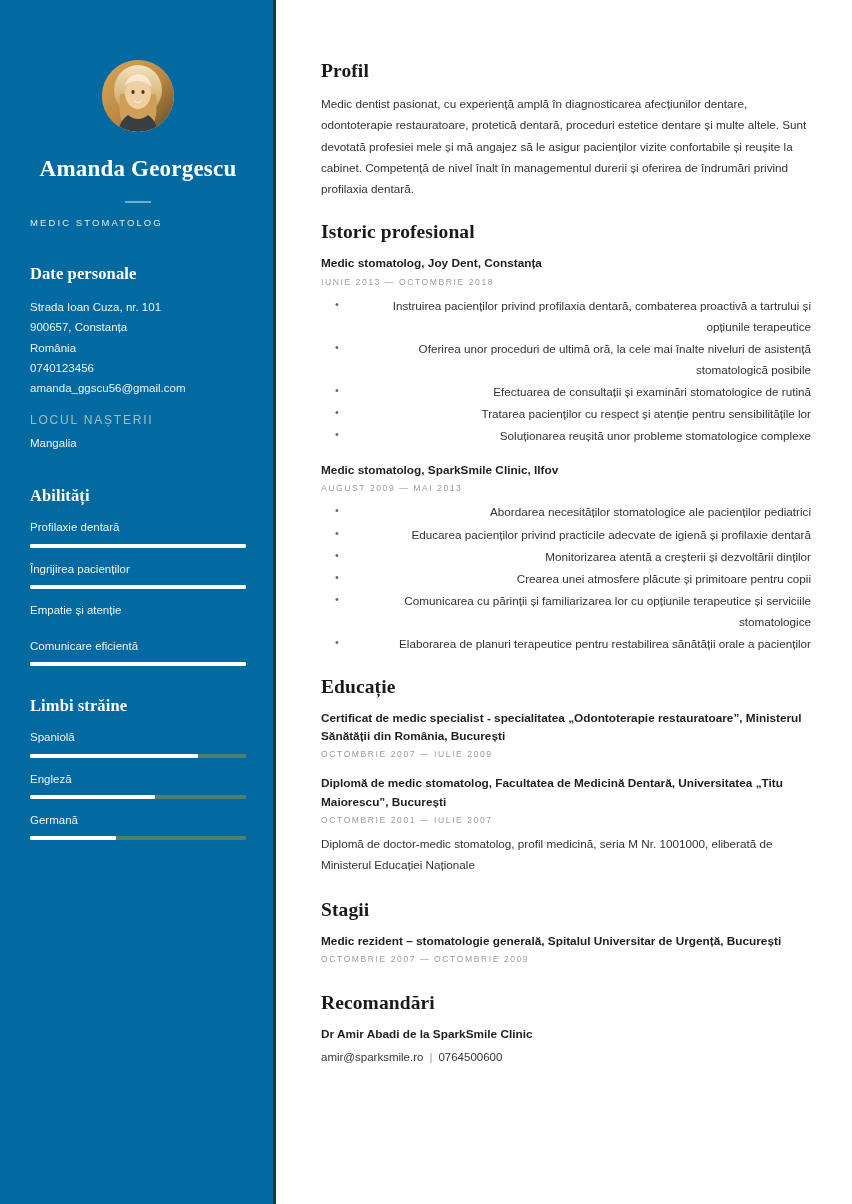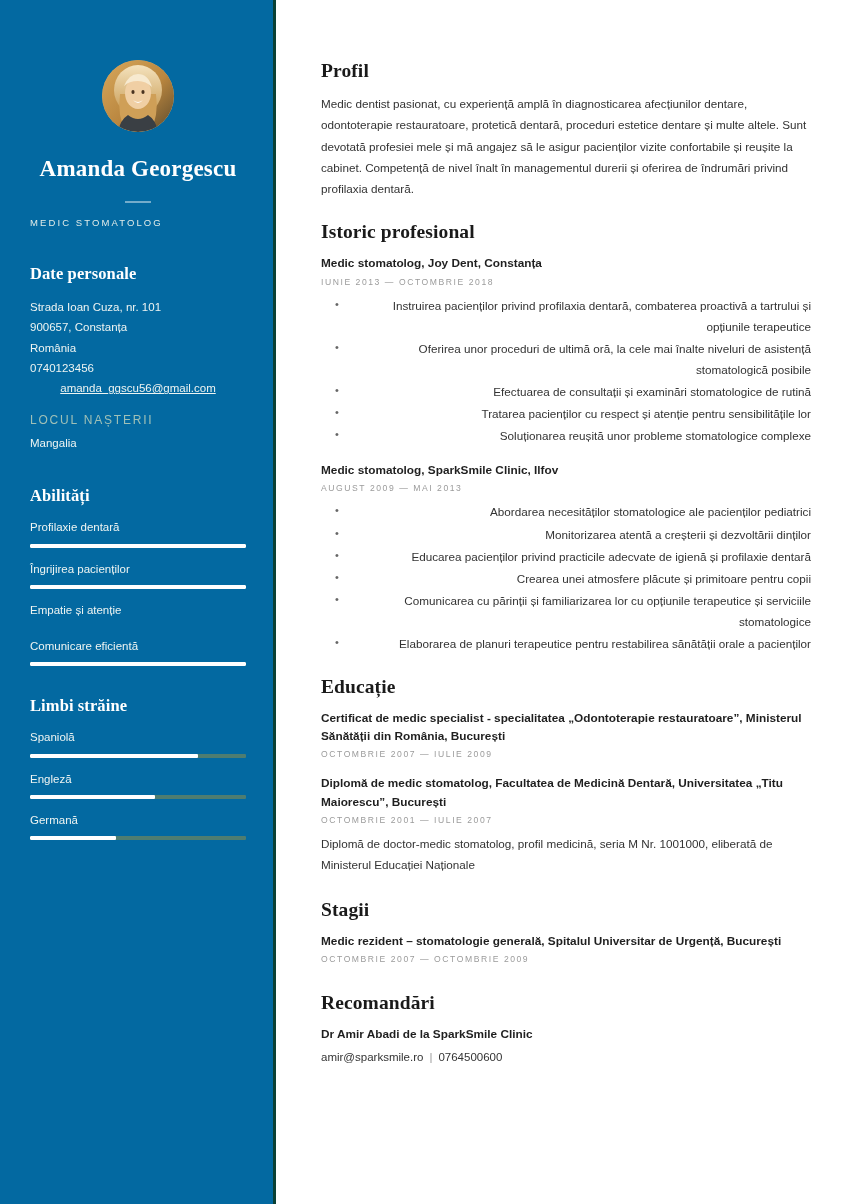"amanda_ggscu56@gmail.com" .contact-line.email { text-align: center -> none; text-decoration: underline -> none }
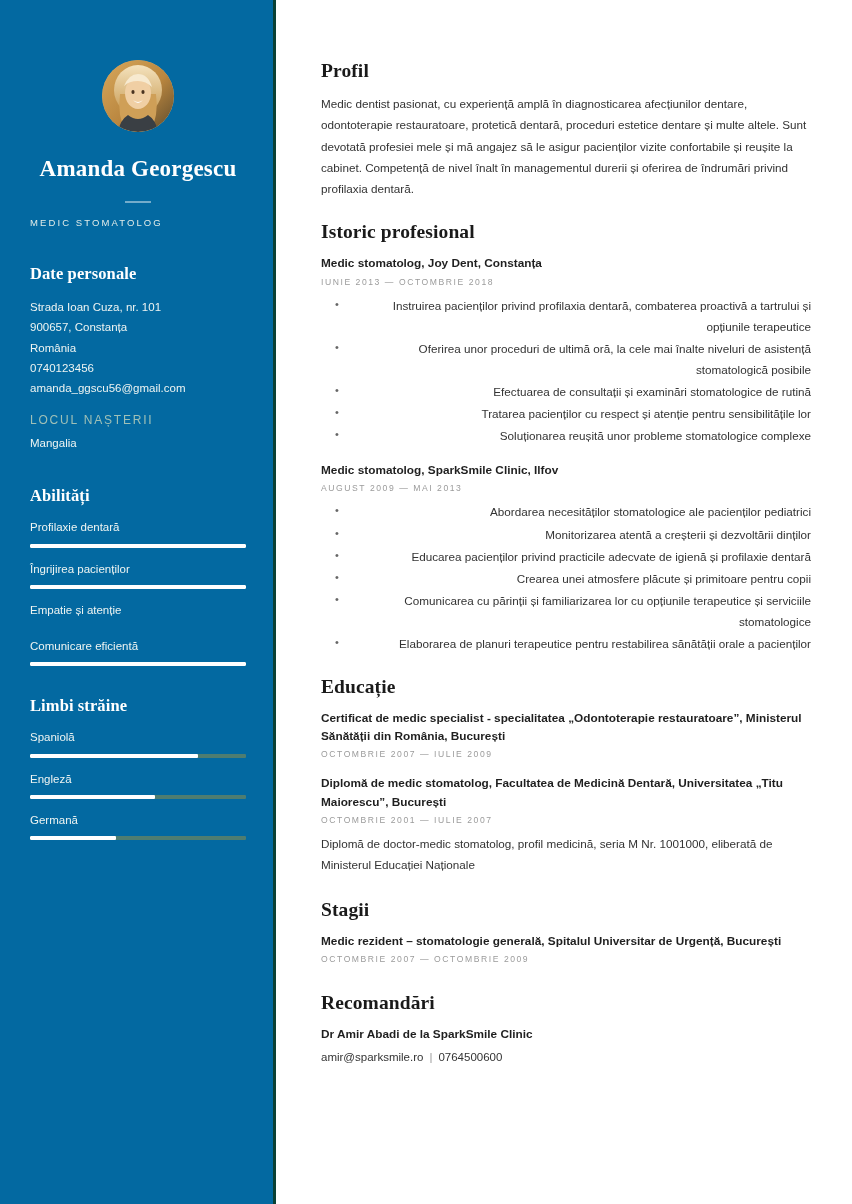"Monitorizarea atentă a creșterii și" li { order: before "Educarea pacienților privind practicile" -> after "Educarea pacienților privind practicile" }
